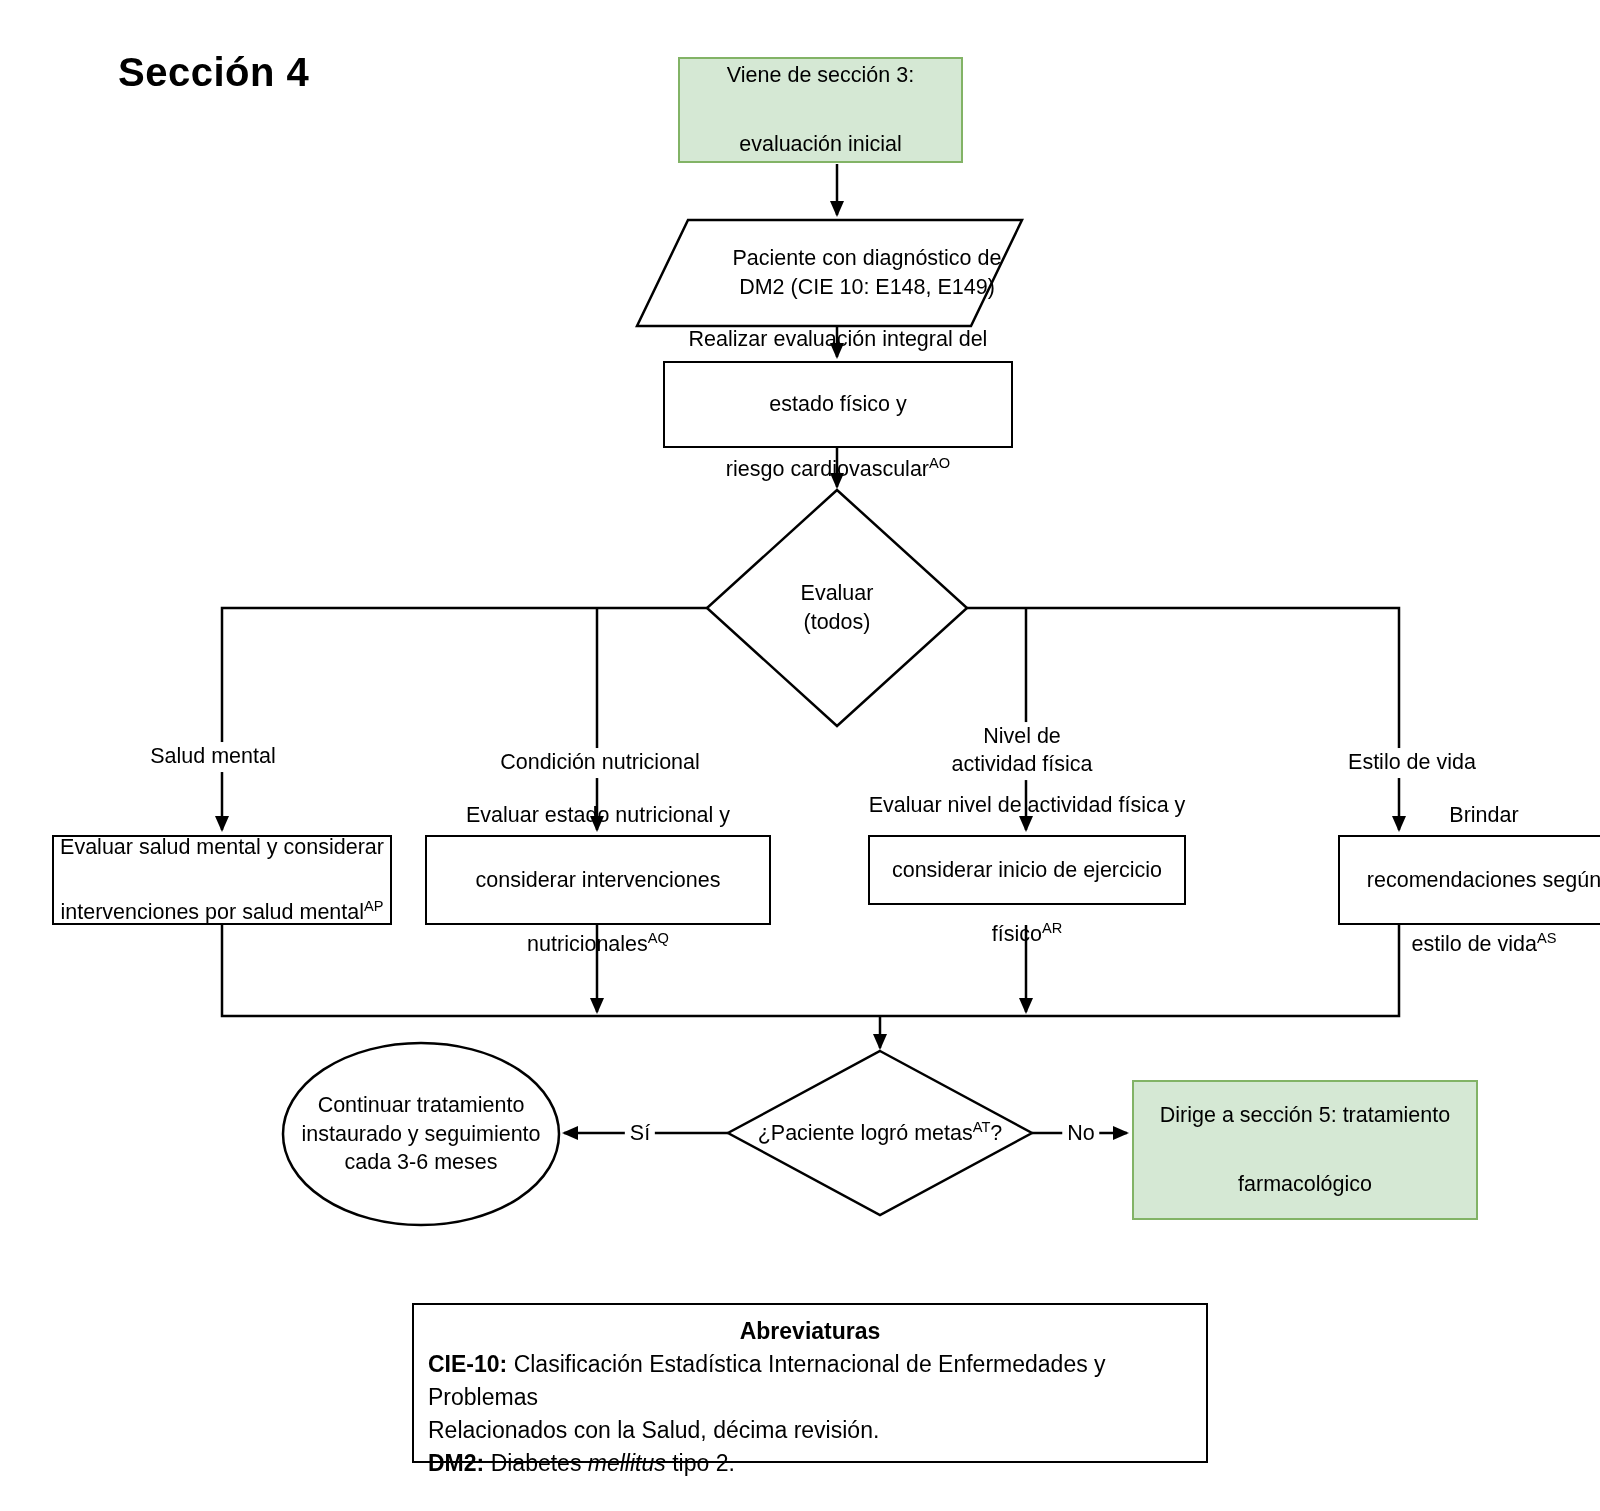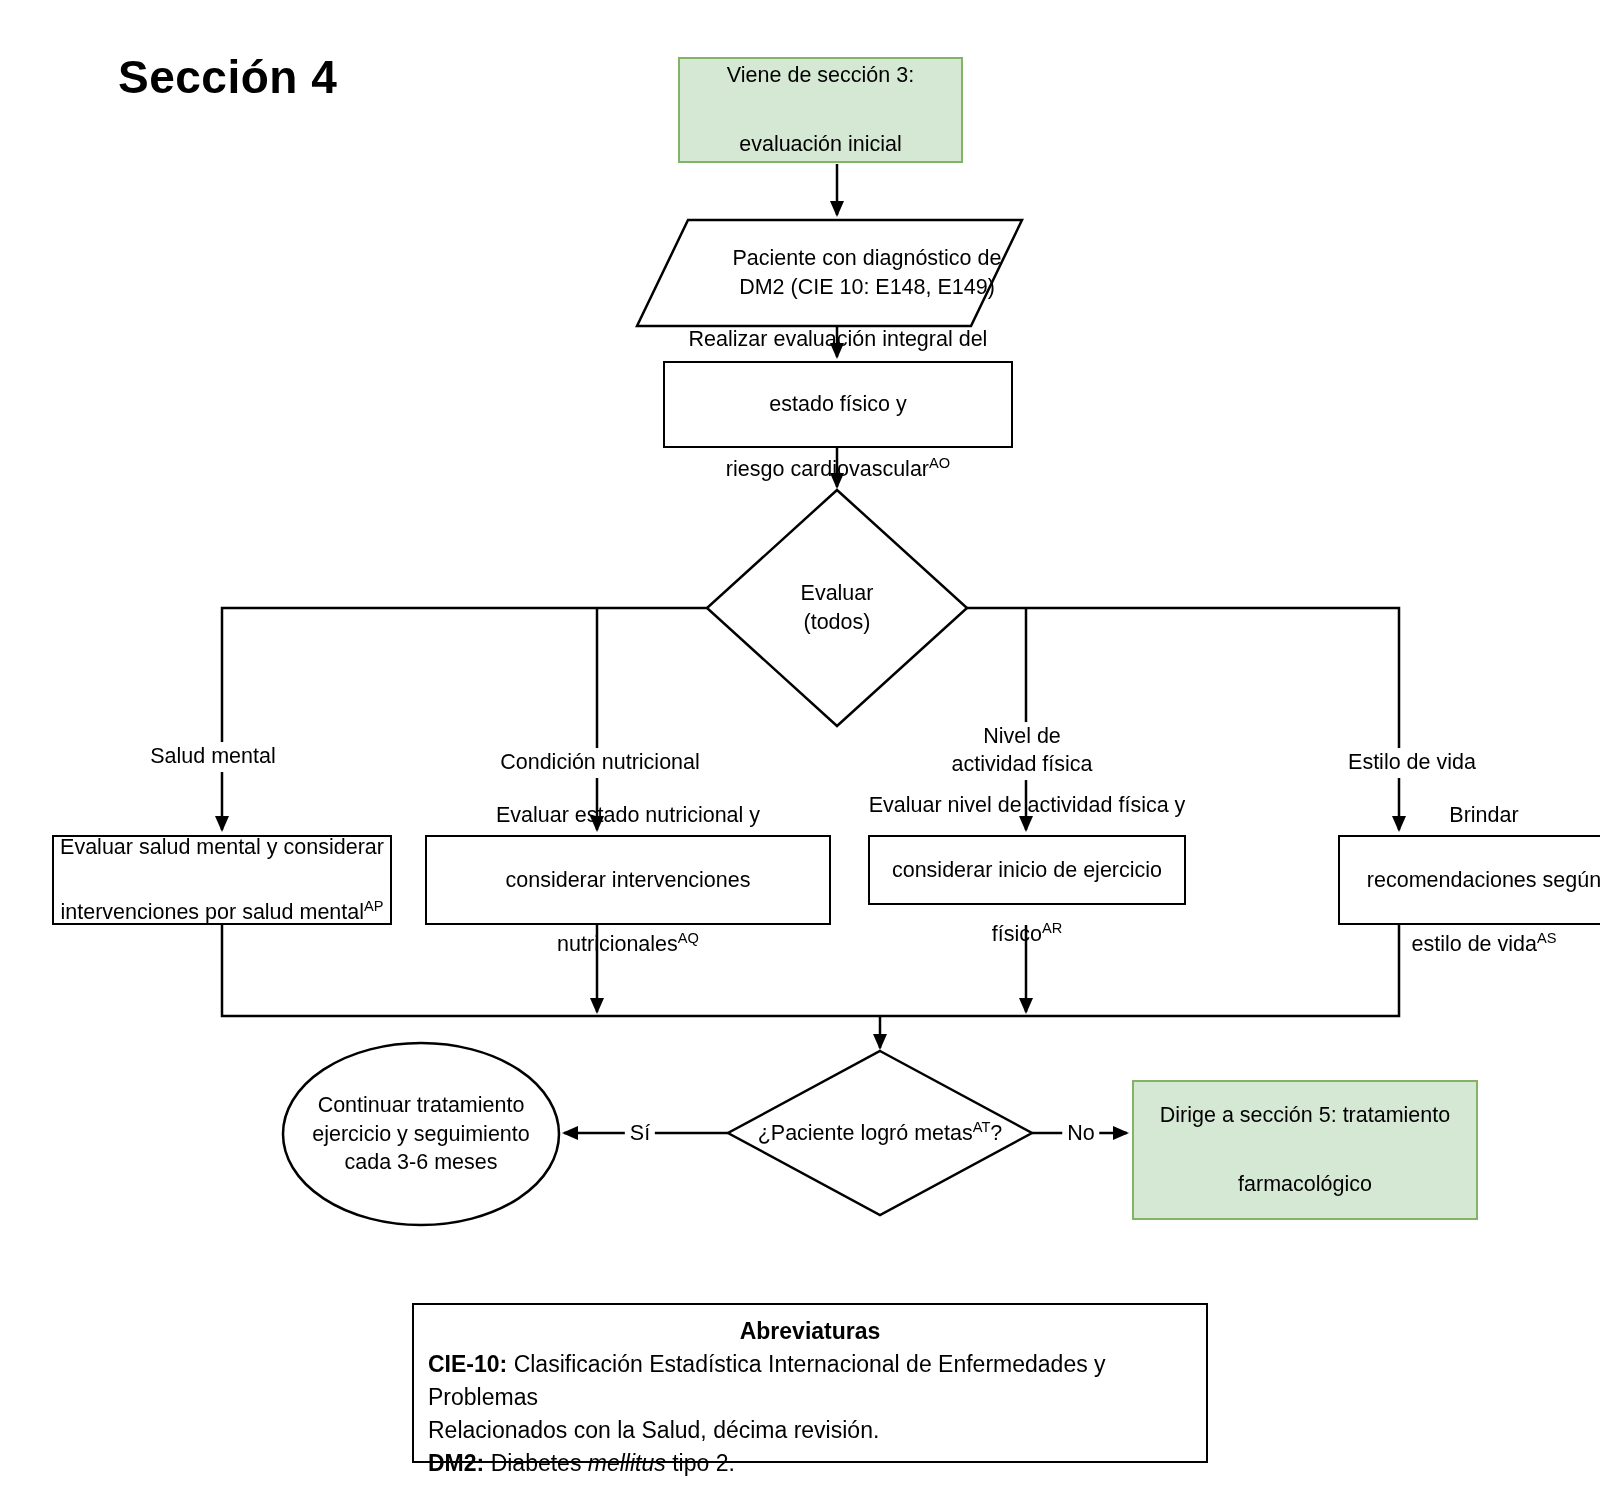"Sección 4" .title { font-size: 46px -> 40px }
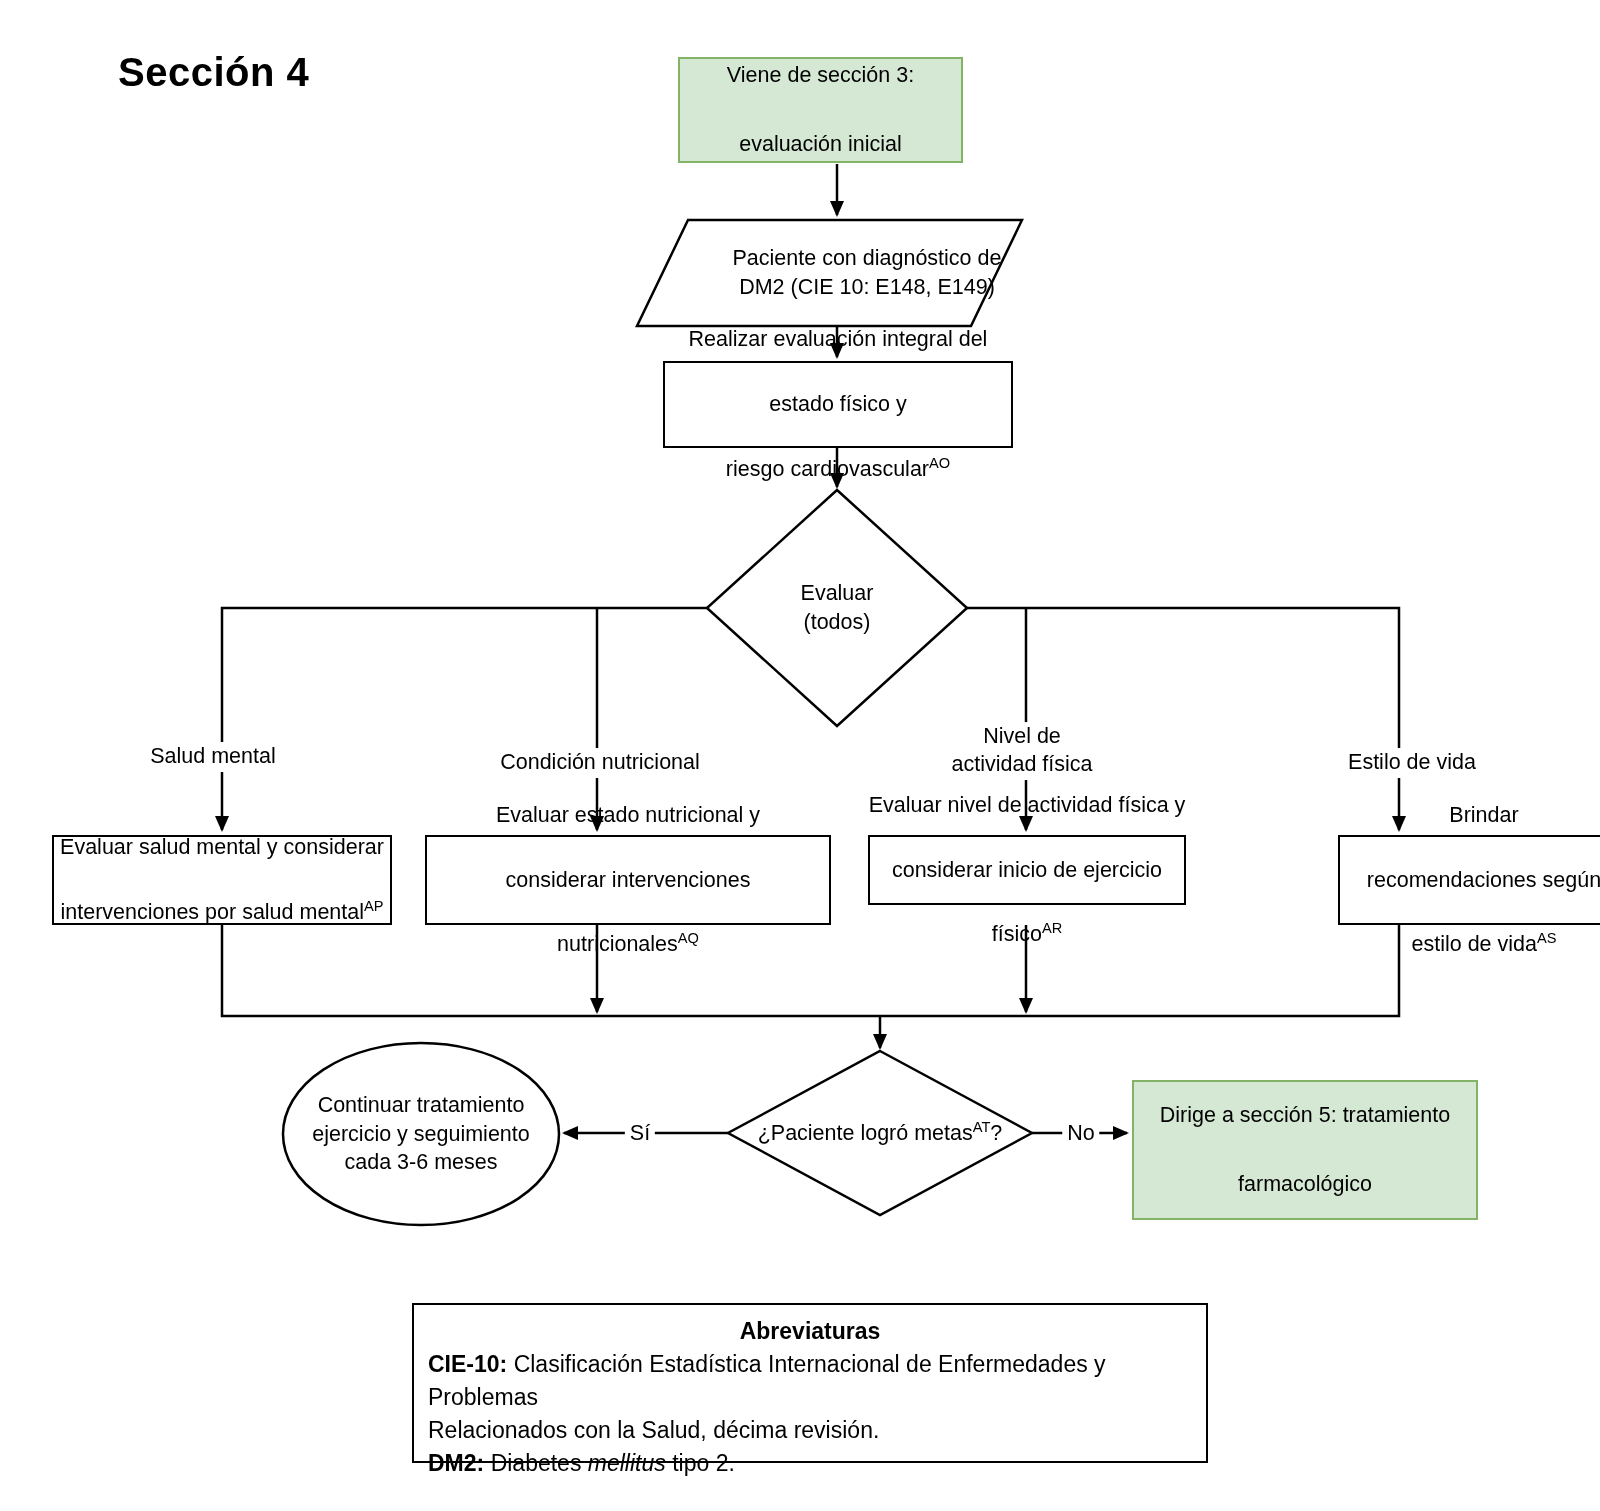"Evaluar estado nutricional y" div.node { width: 406px -> 346px }
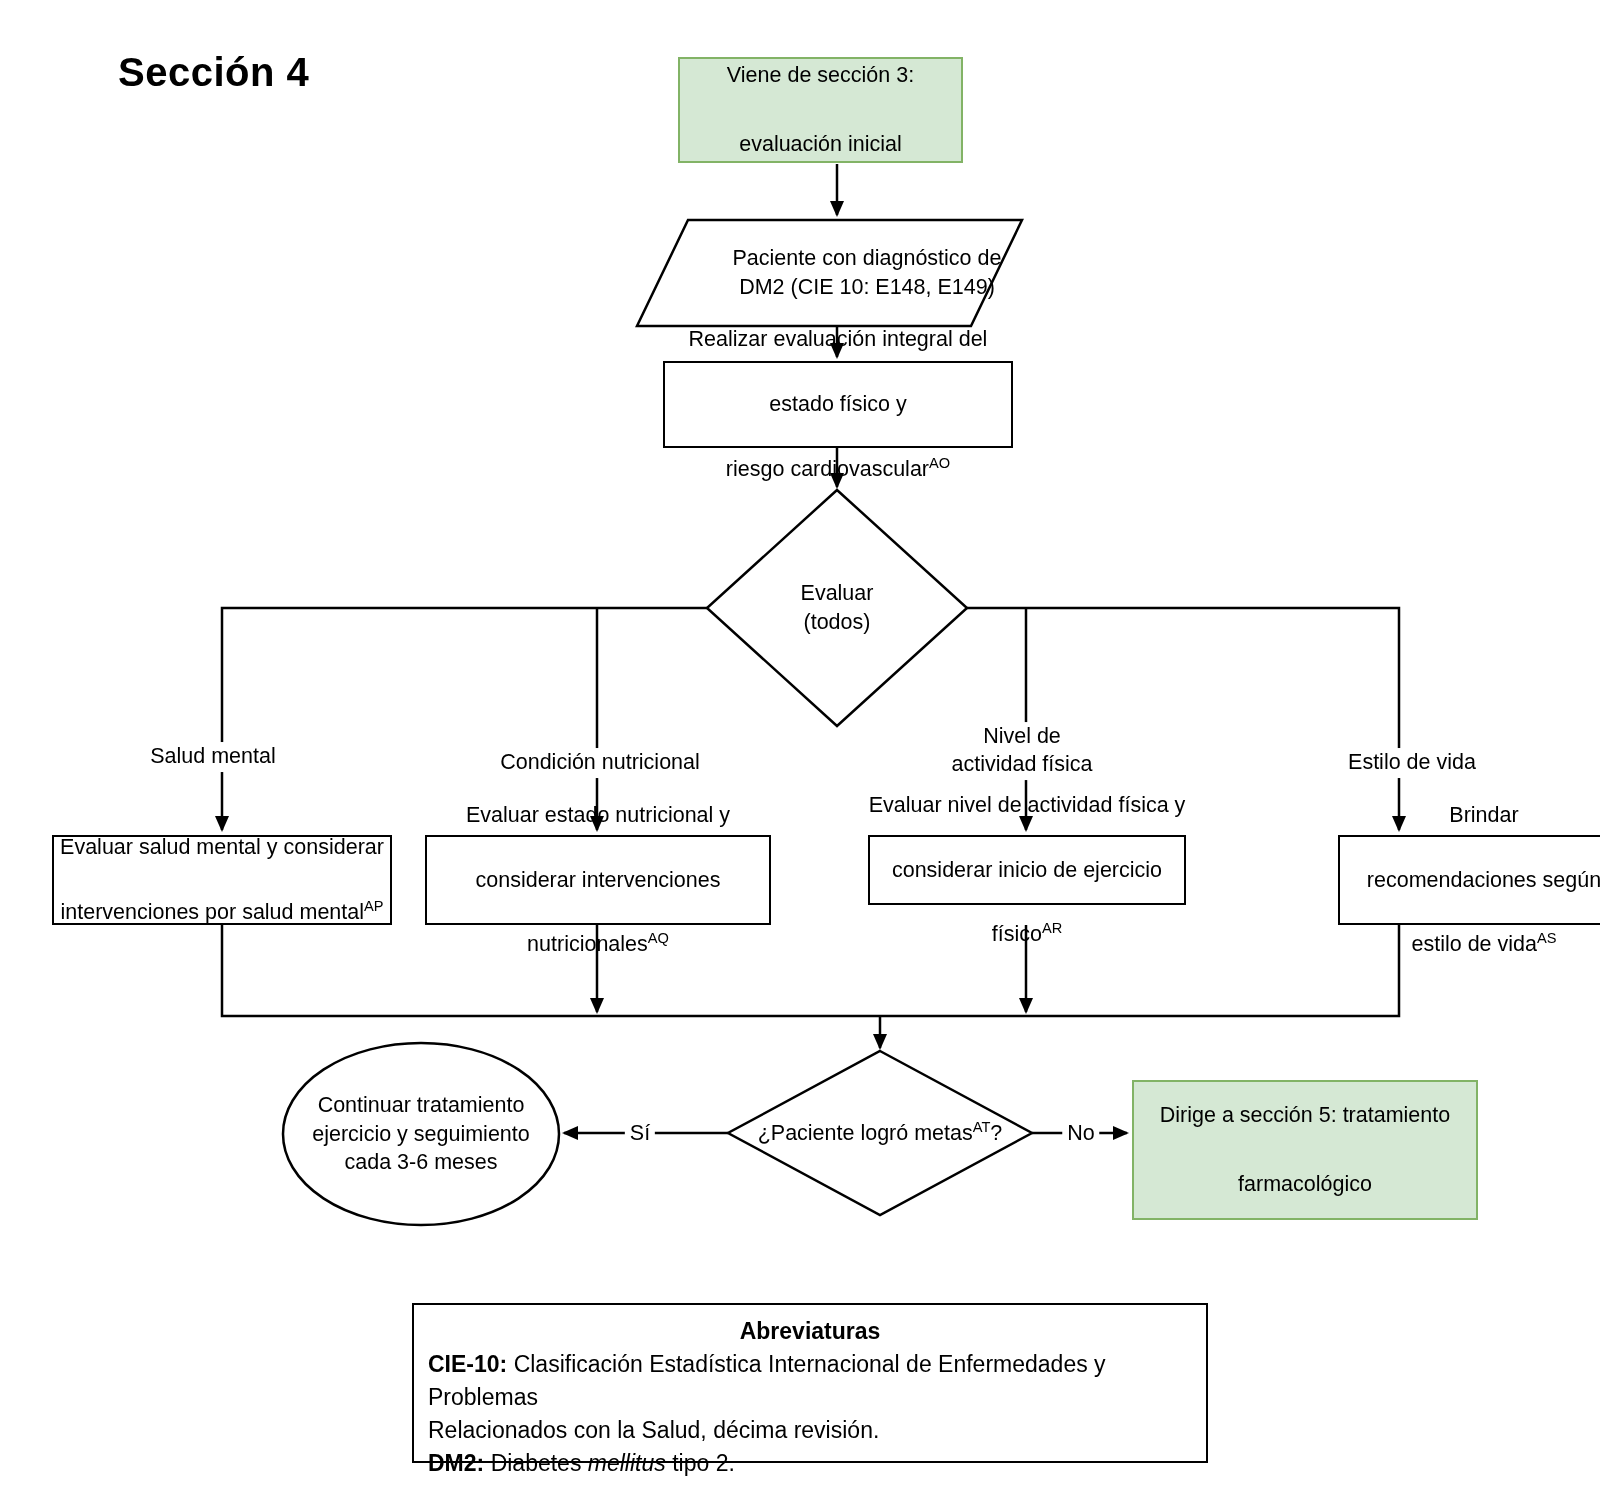"ejercicio y seguimiento" div { text: ejercicio -> instaurado }
